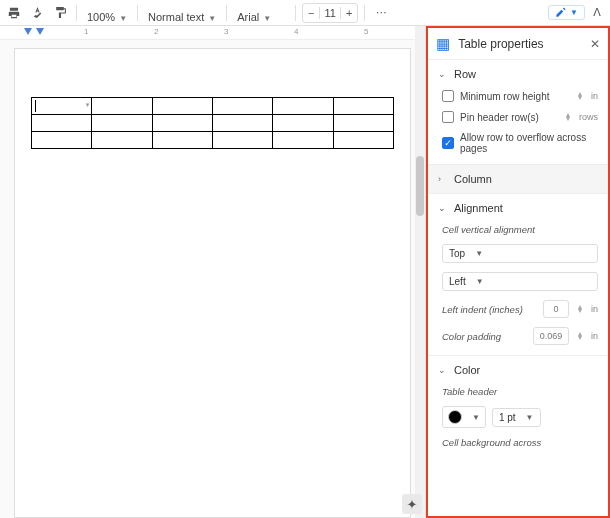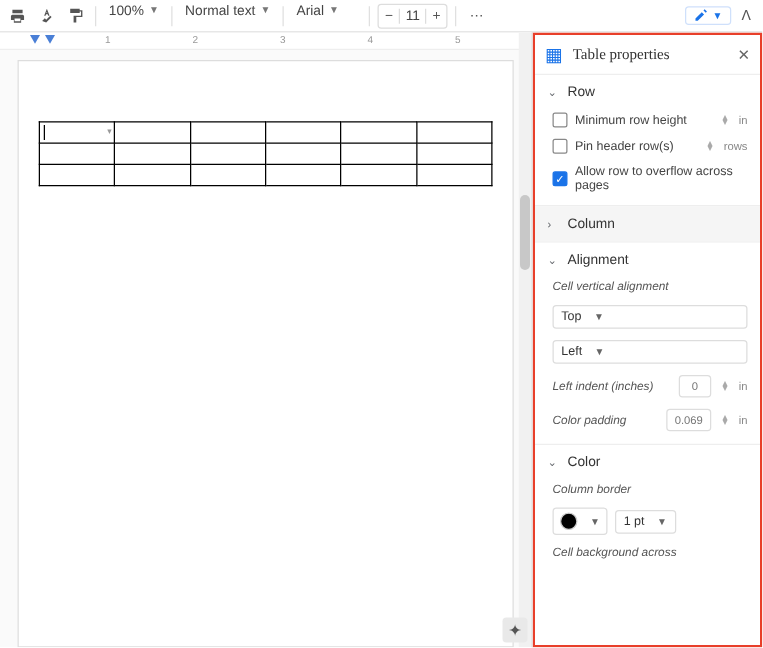"100%" .tb-drop { align-items: flex-start -> flex-end }
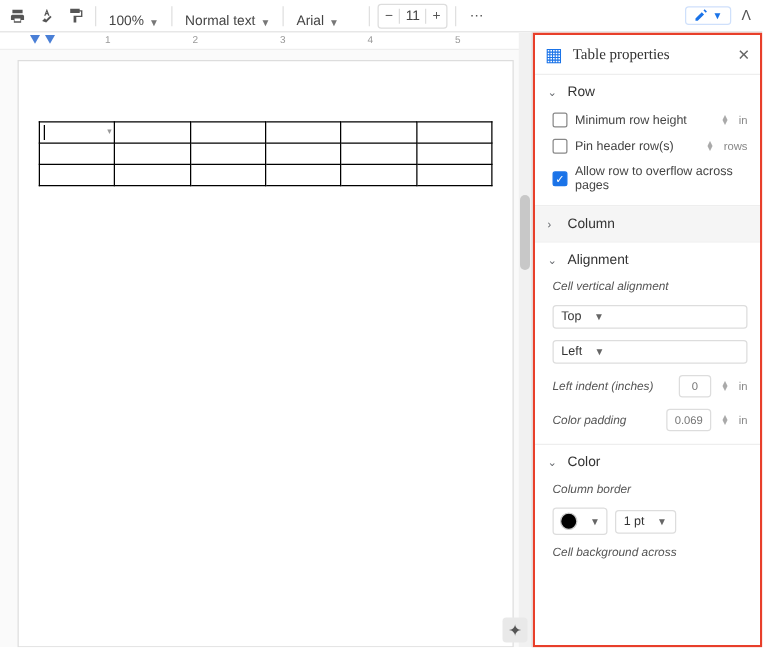"Table properties" .panel-hd .title { font-family: Liberation Serif, serif -> none }
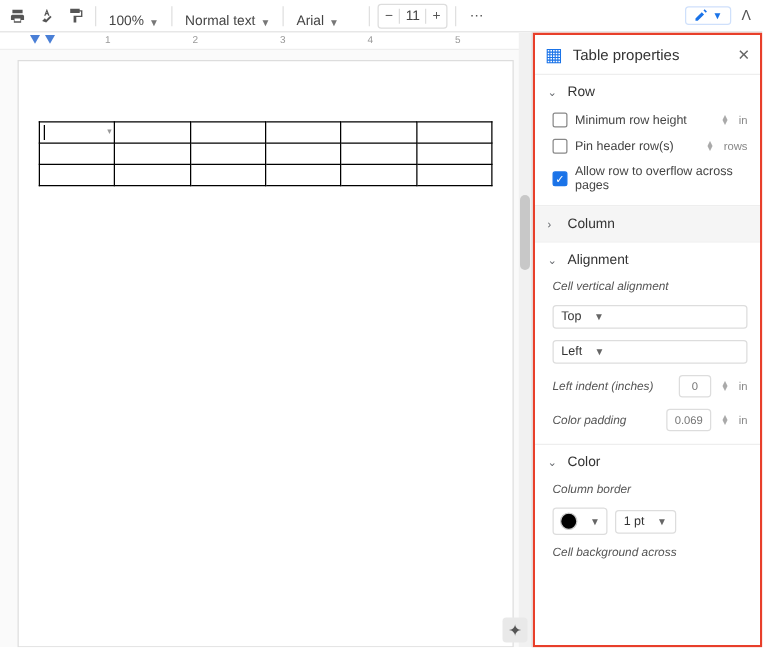"Column border" div.lbl { text: Column border -> Table header }
